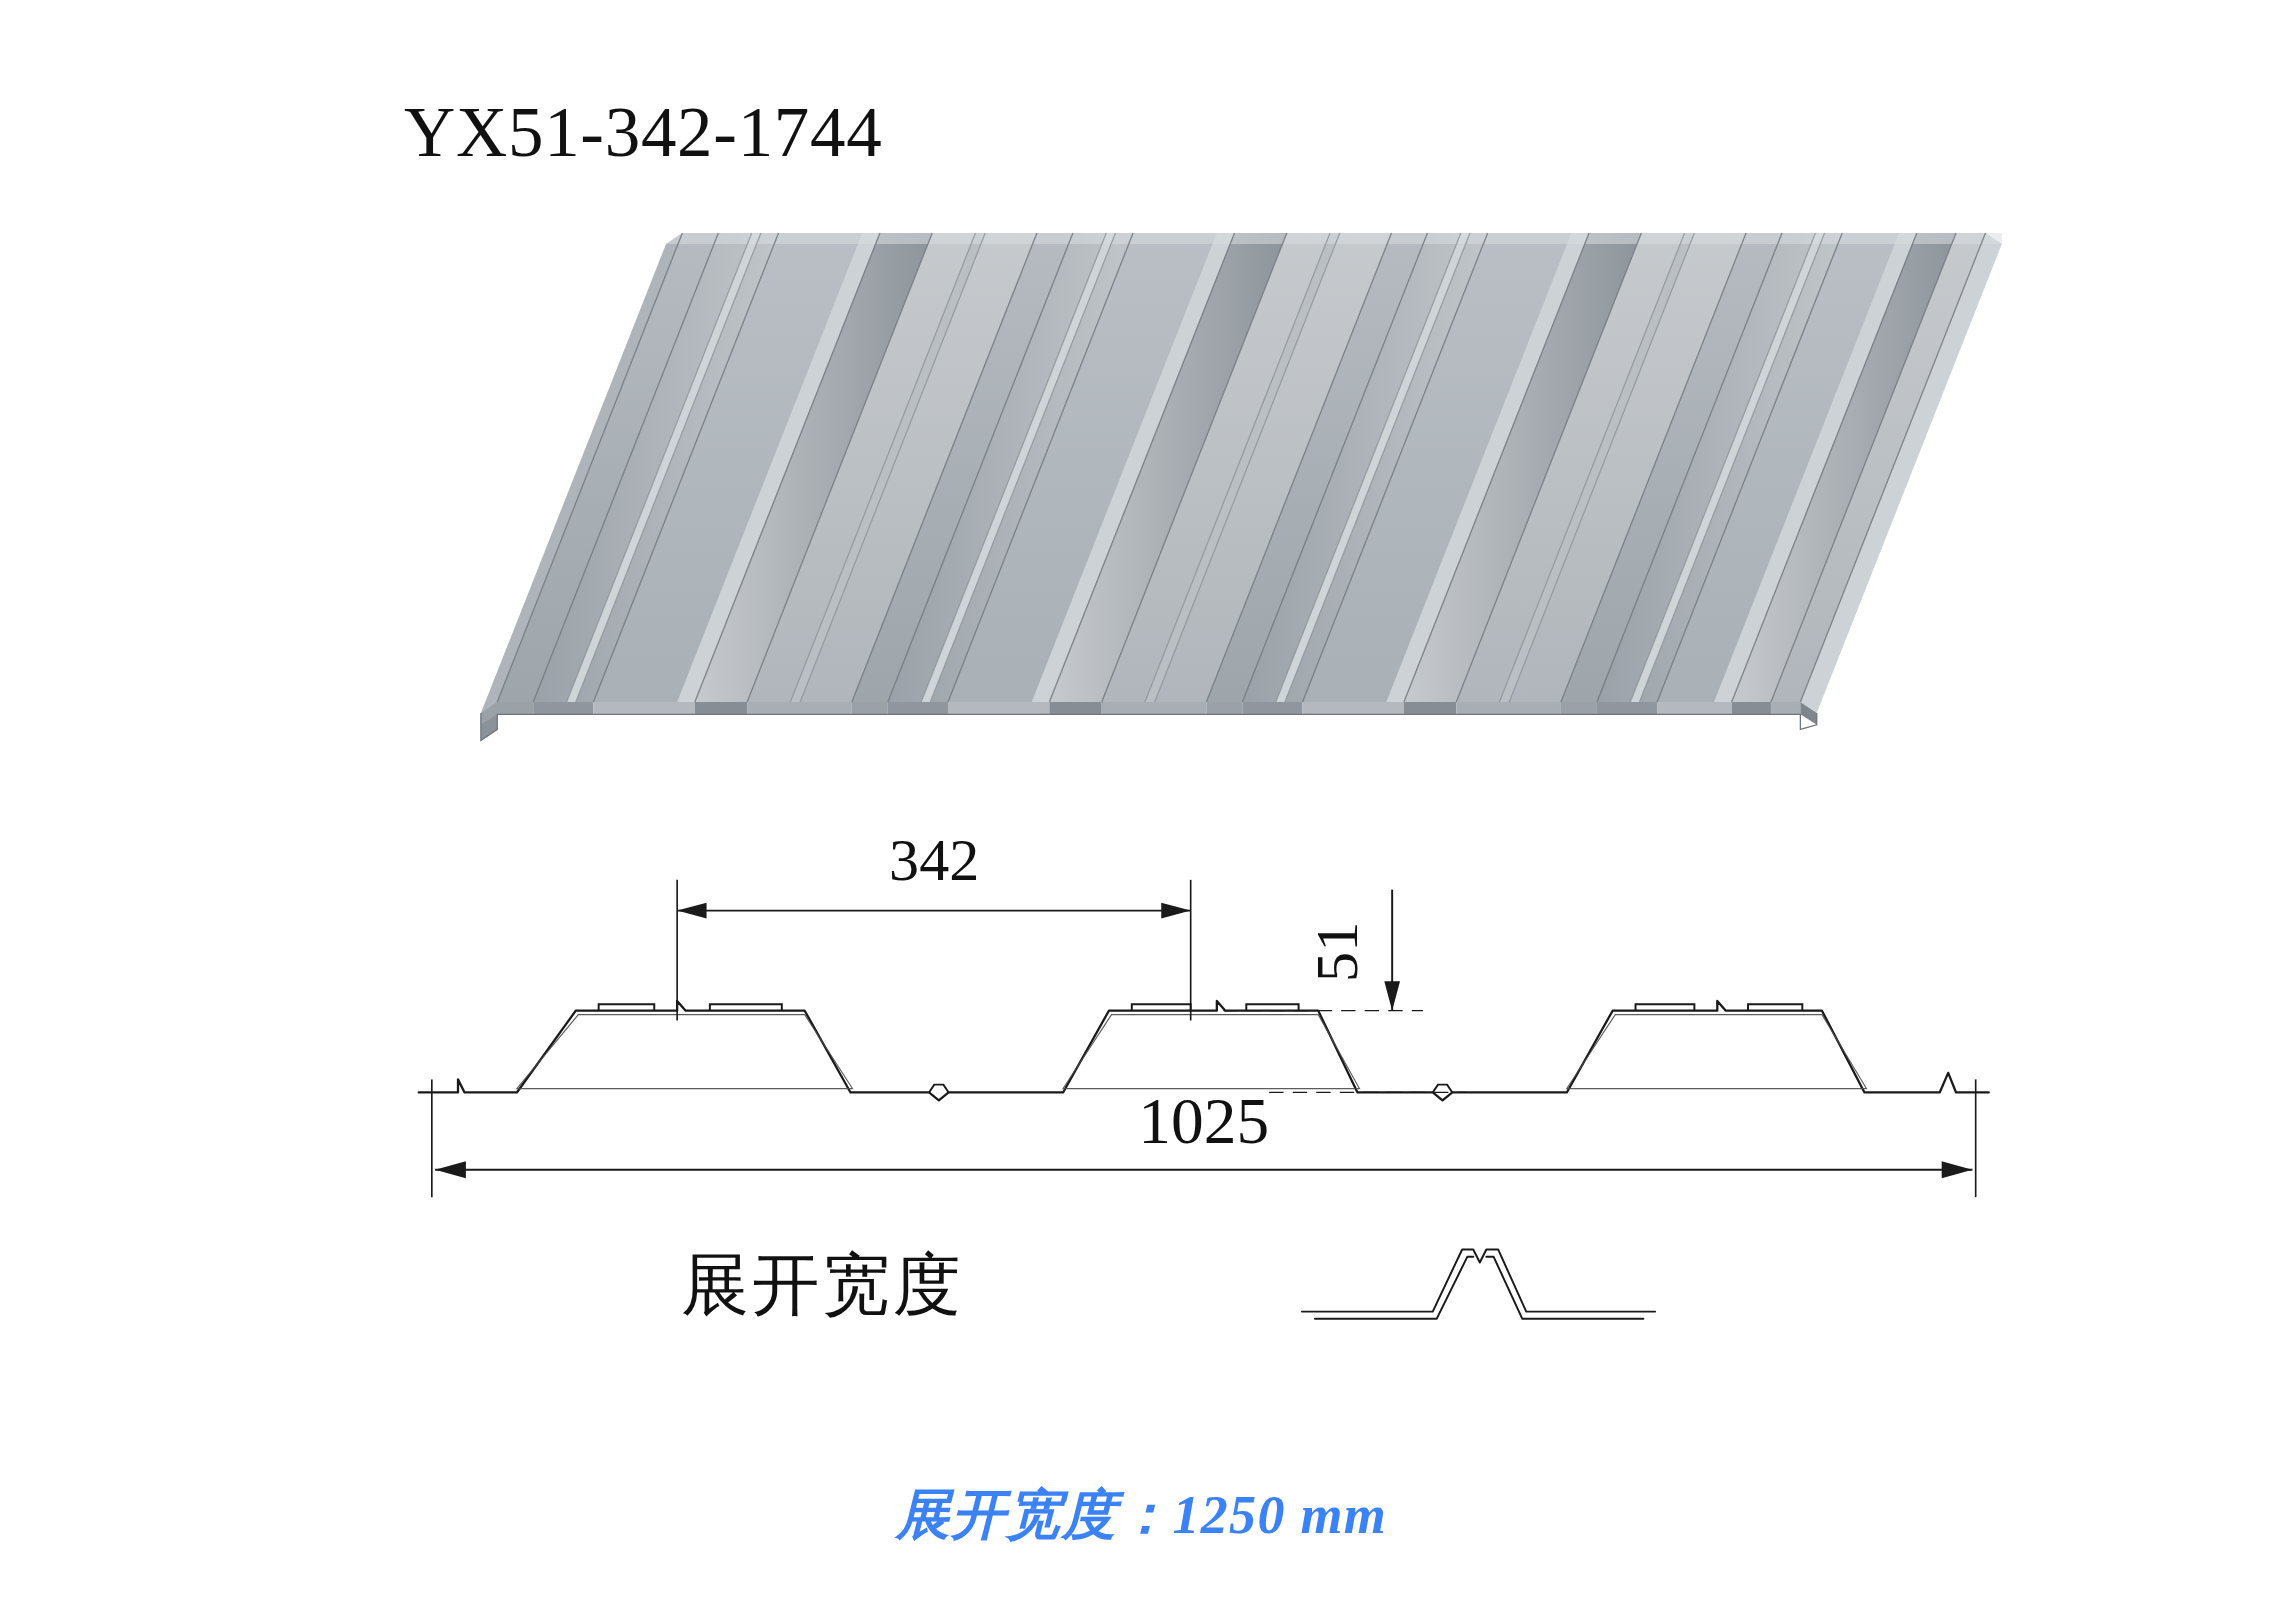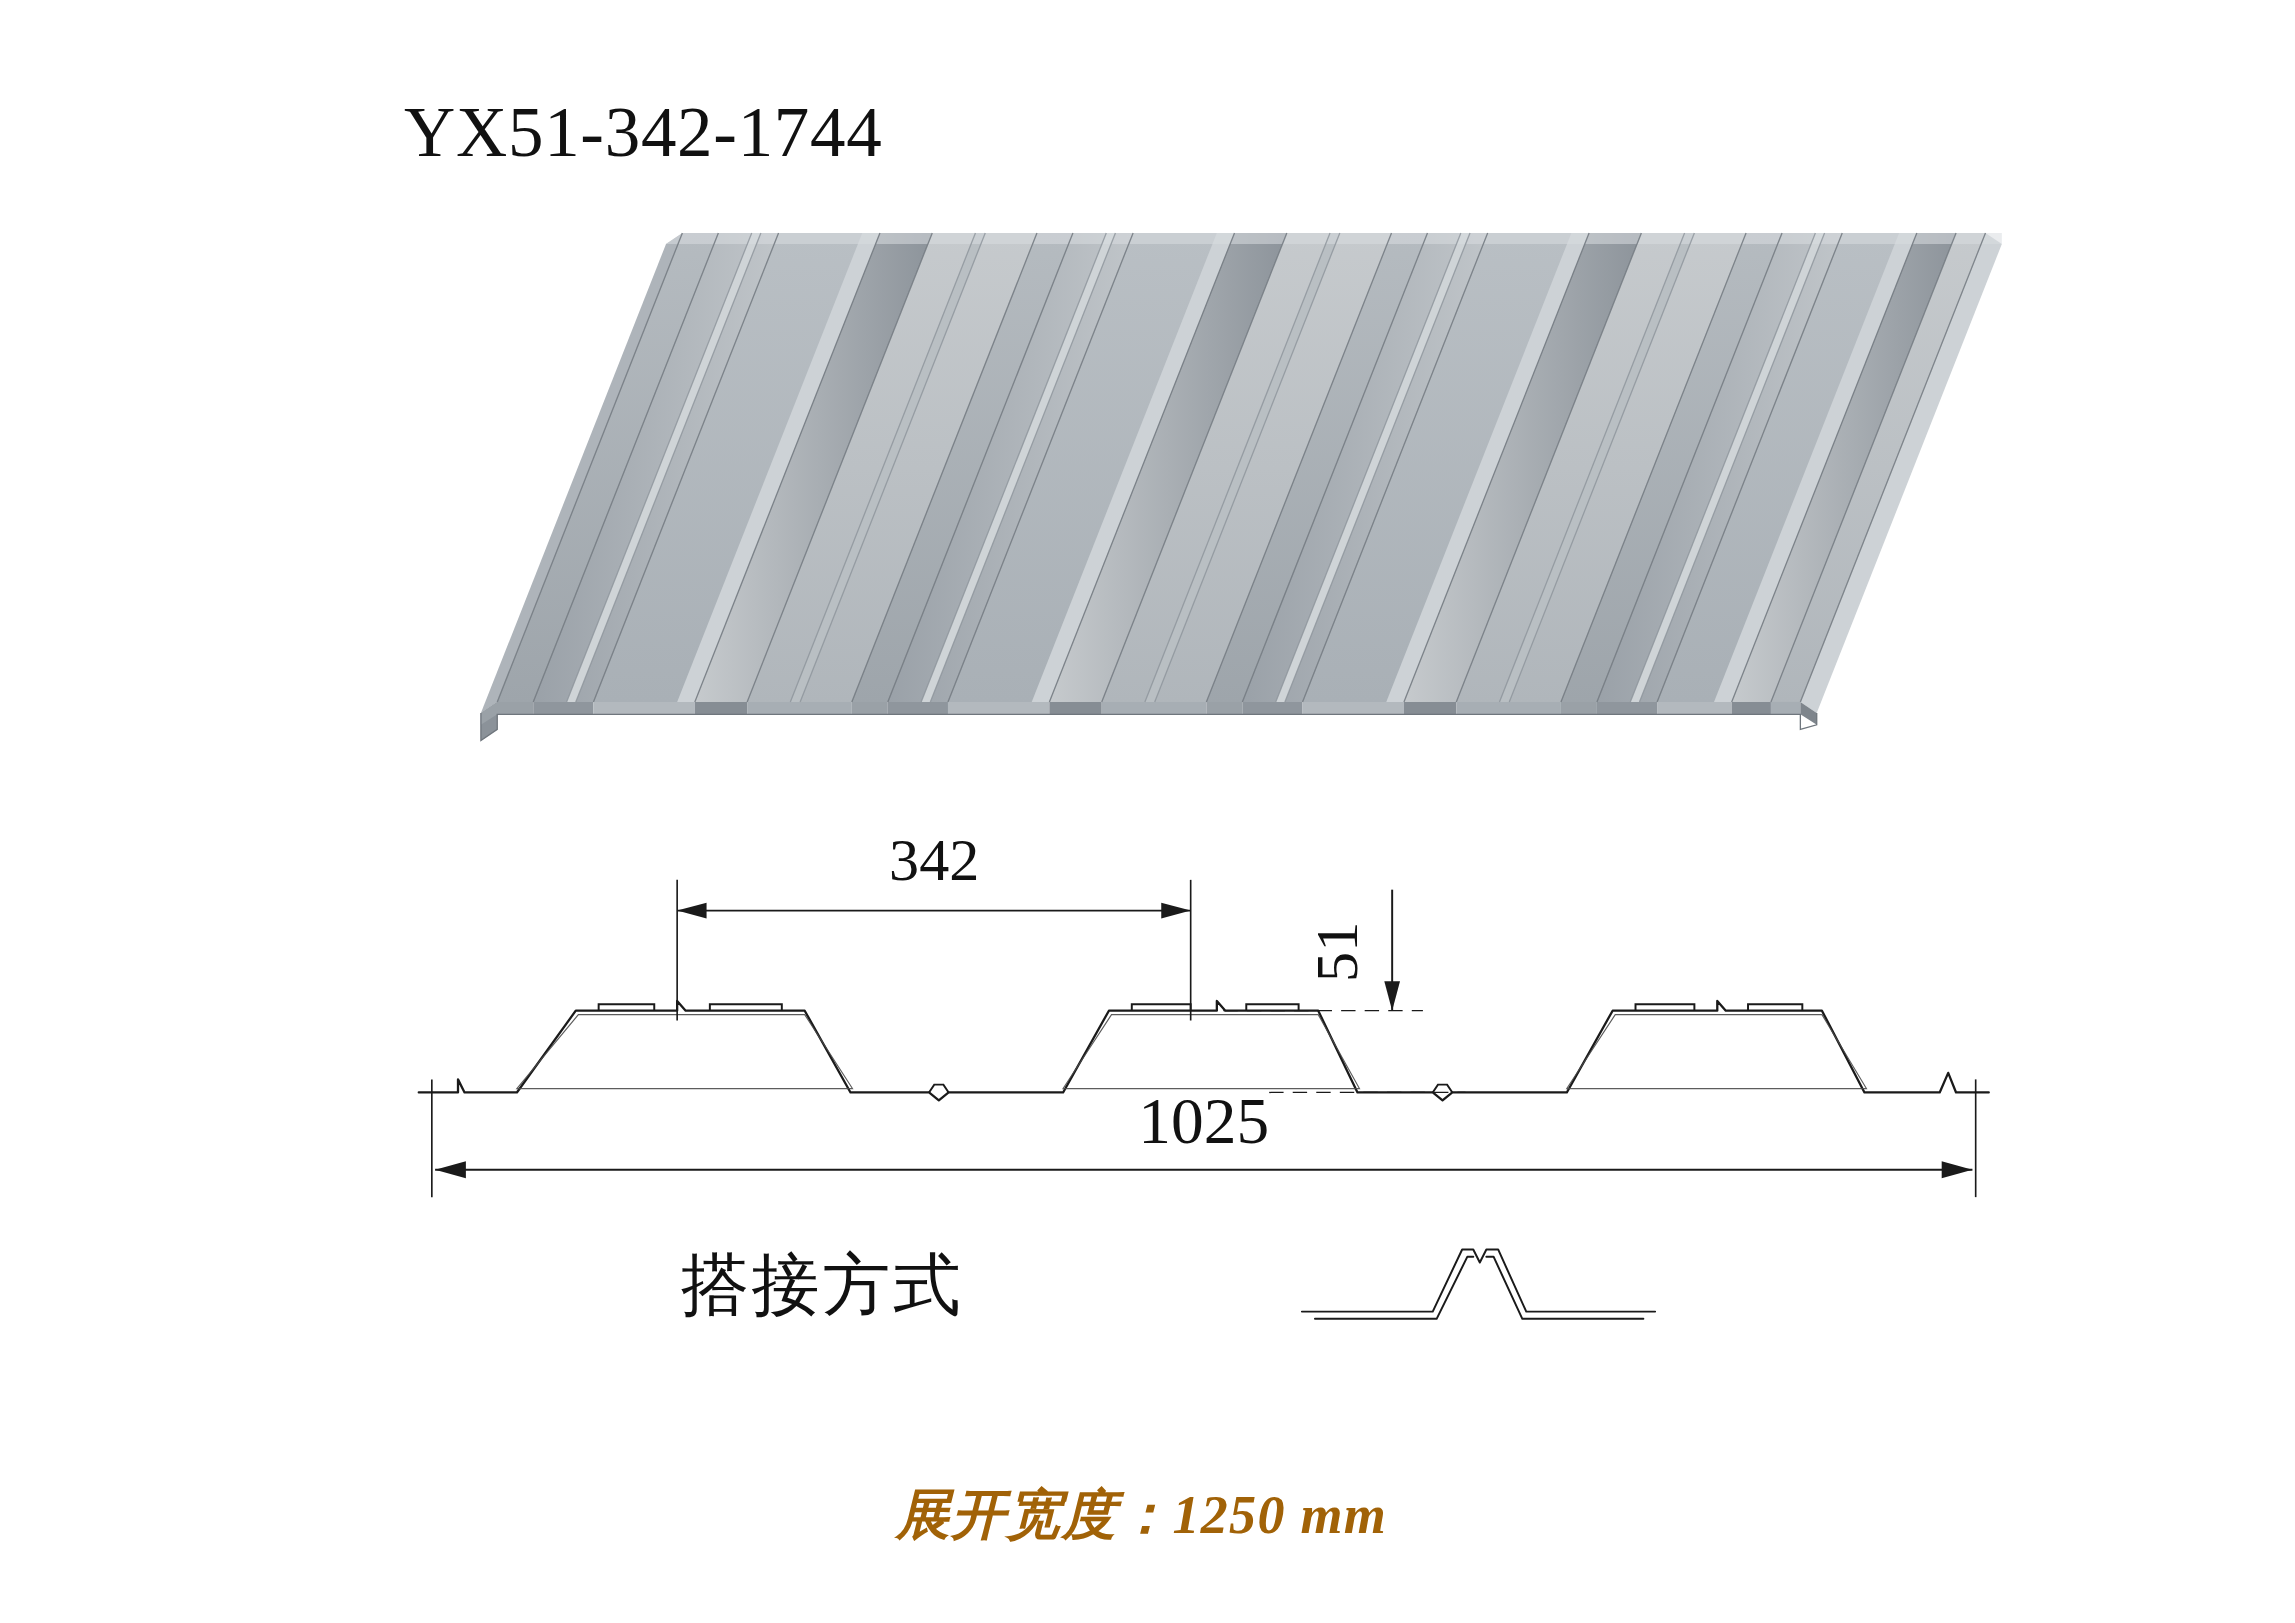"搭接方式" div { text: 搭接方式 -> 展开宽度 }
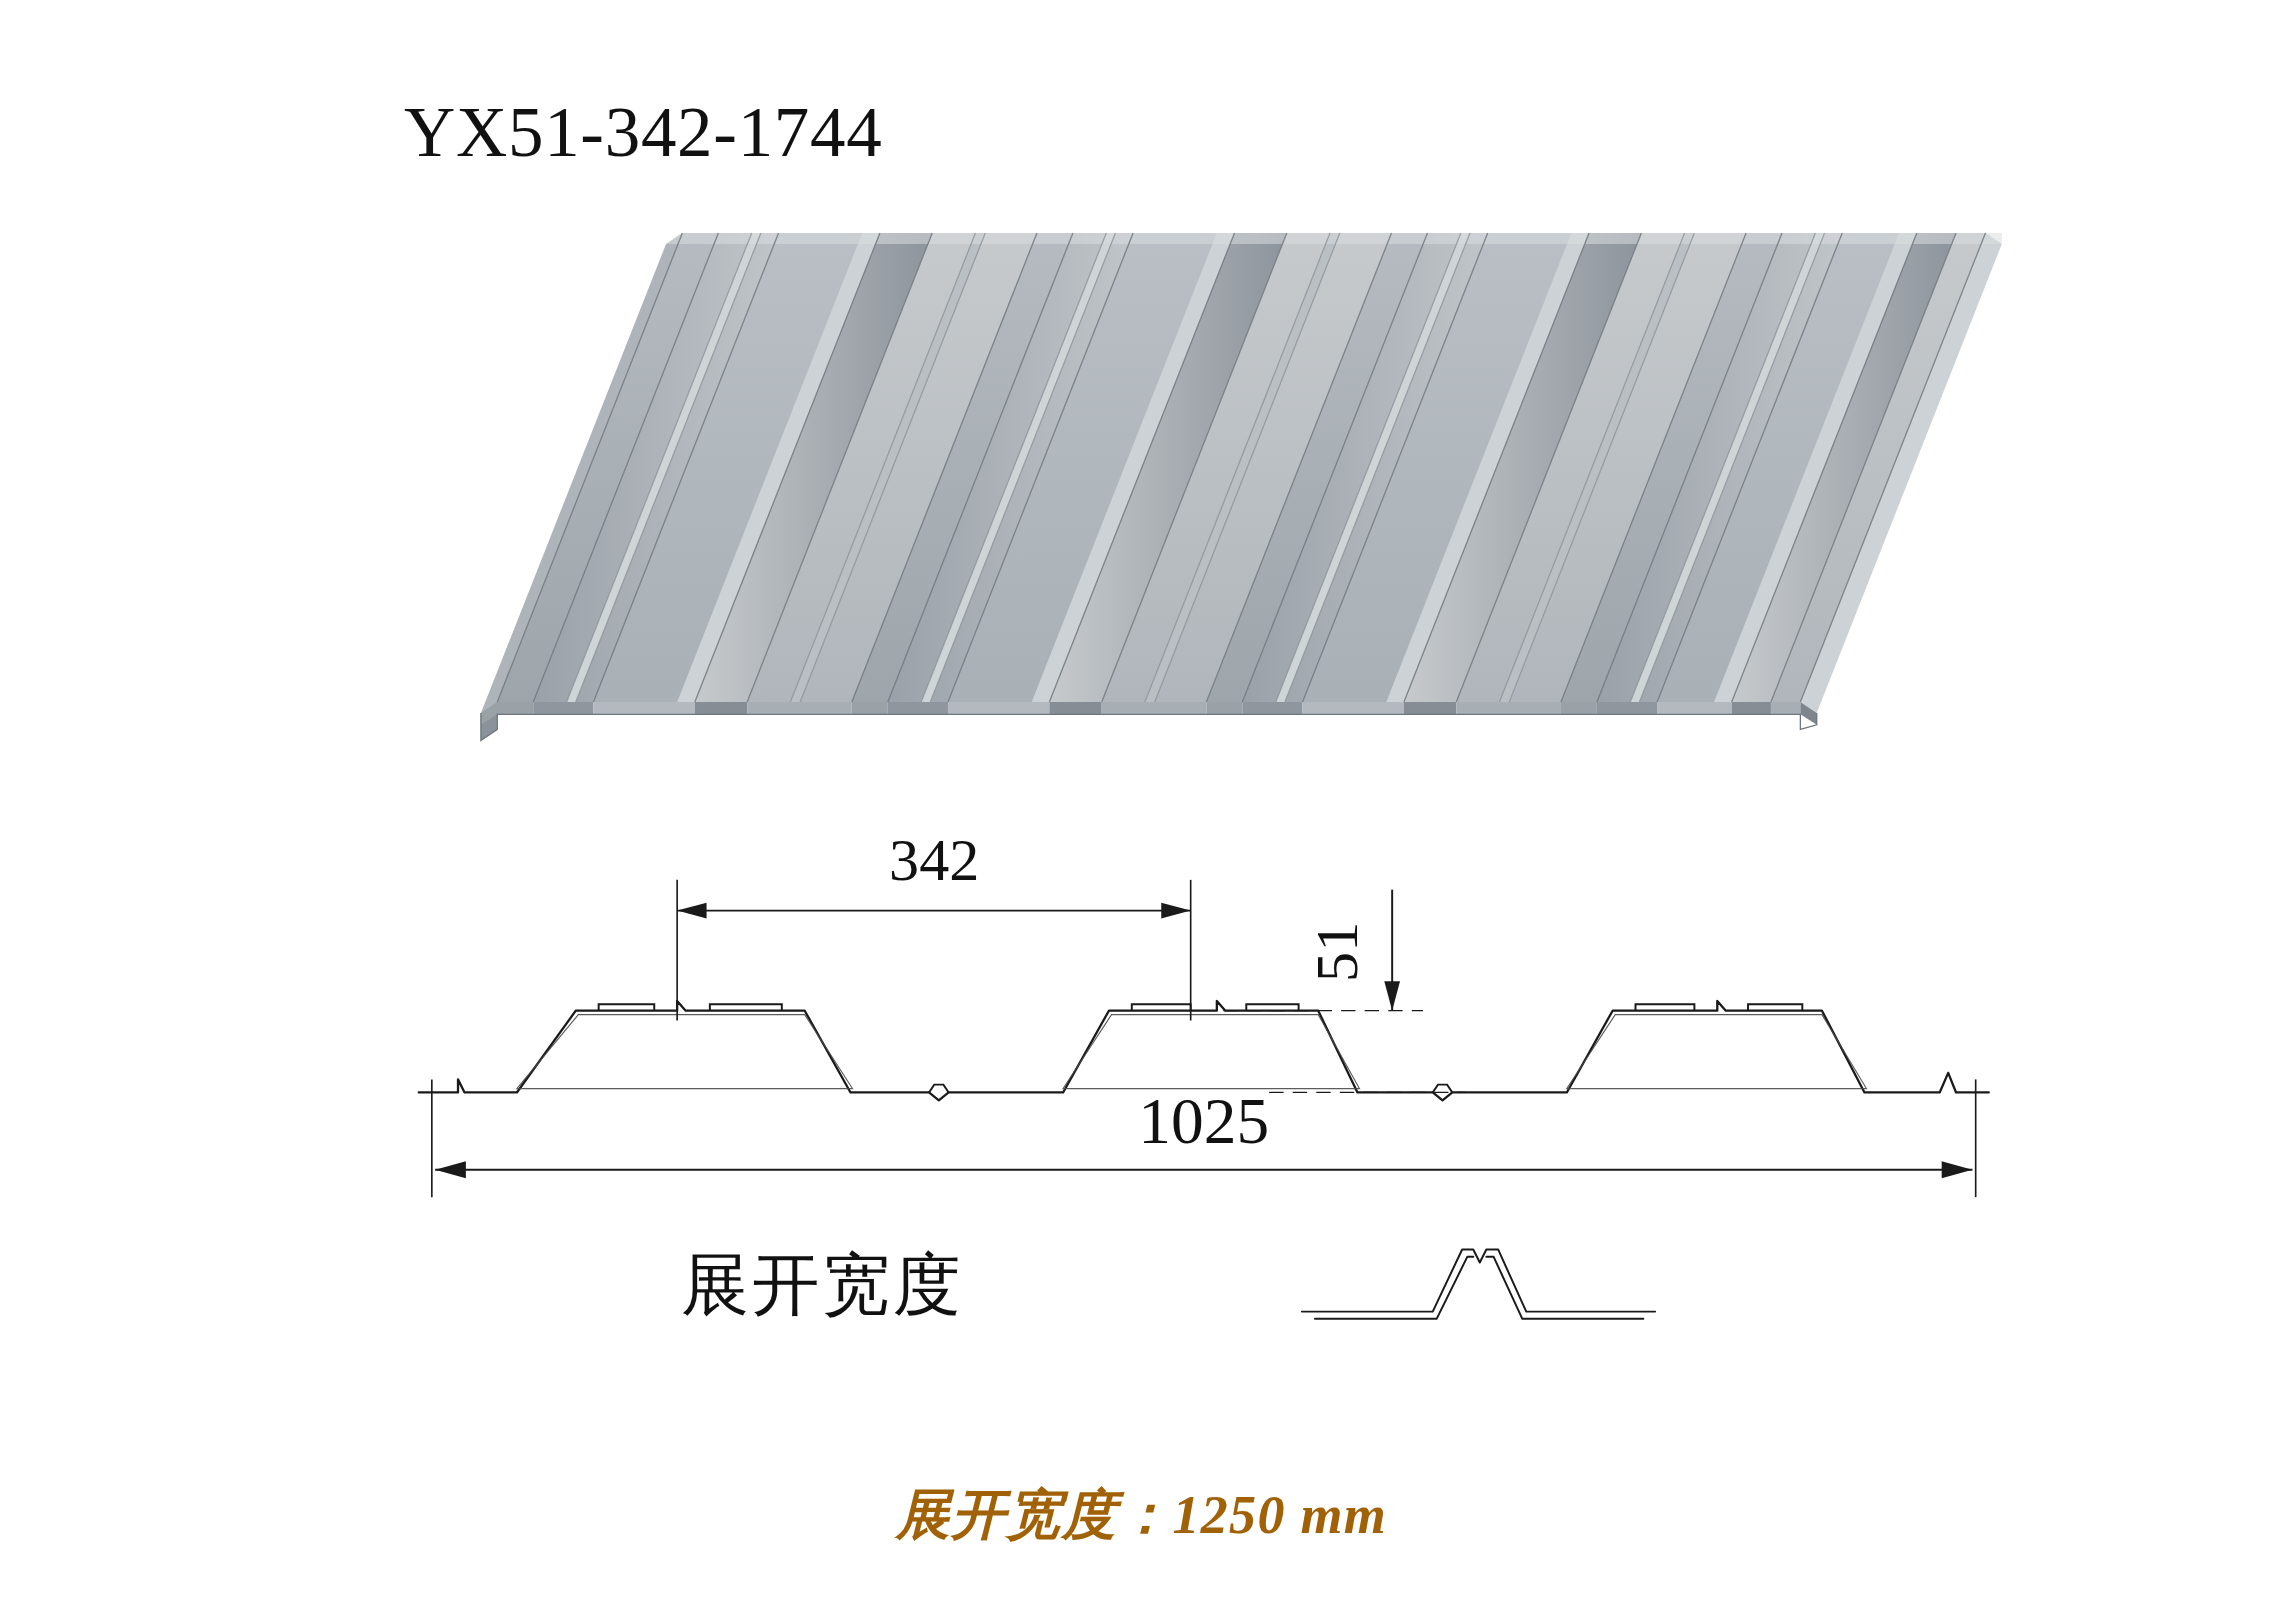"展开宽度：1250 mm" #width-note { color: #a16207 -> #3b82f6 }
